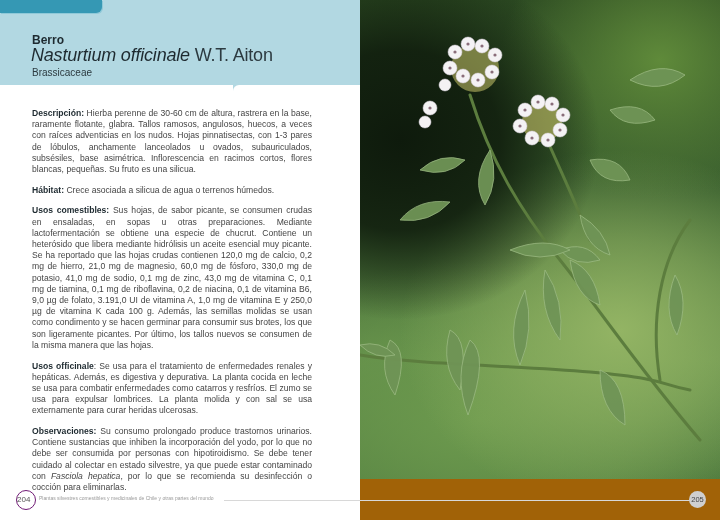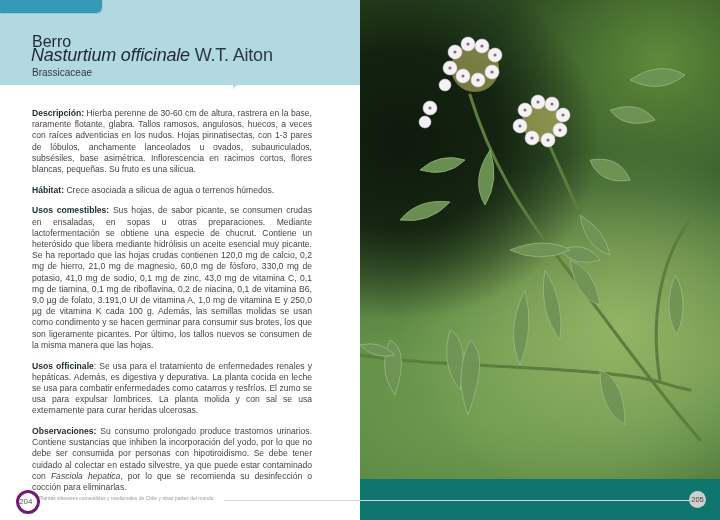"Berro" .common-name { font-size: 16px -> 12px; font-weight: normal -> bold }
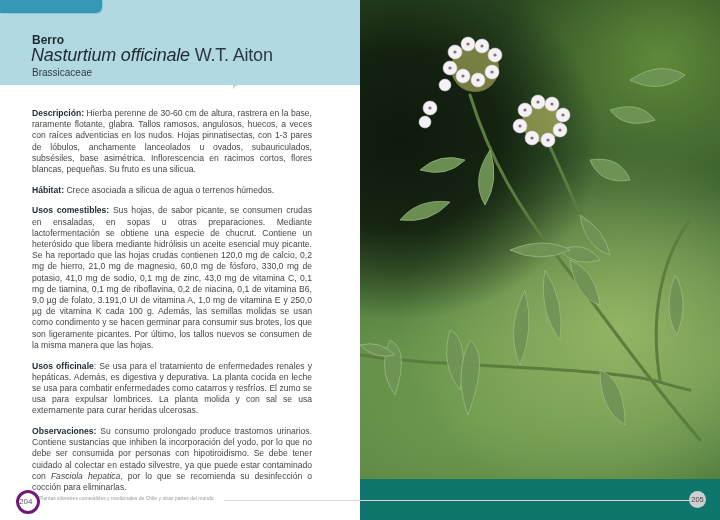"204" .page-num-left { border: 3px solid #701a75 -> 1px solid #701a75 }
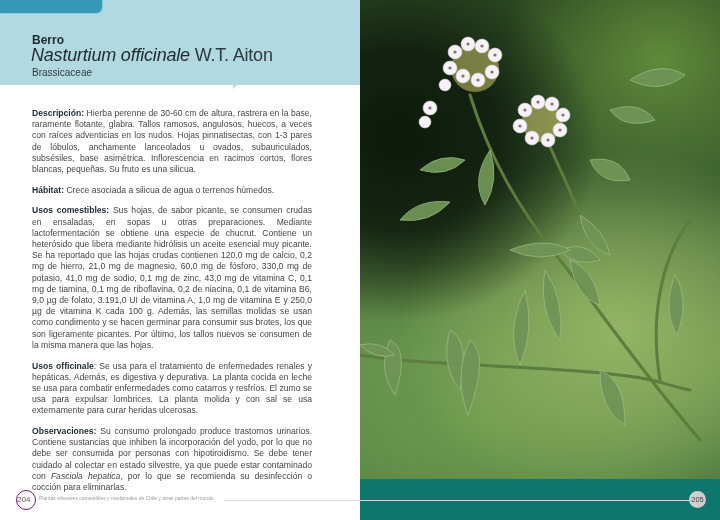"205" .right-page { background: #0f766e -> #a16207 }
